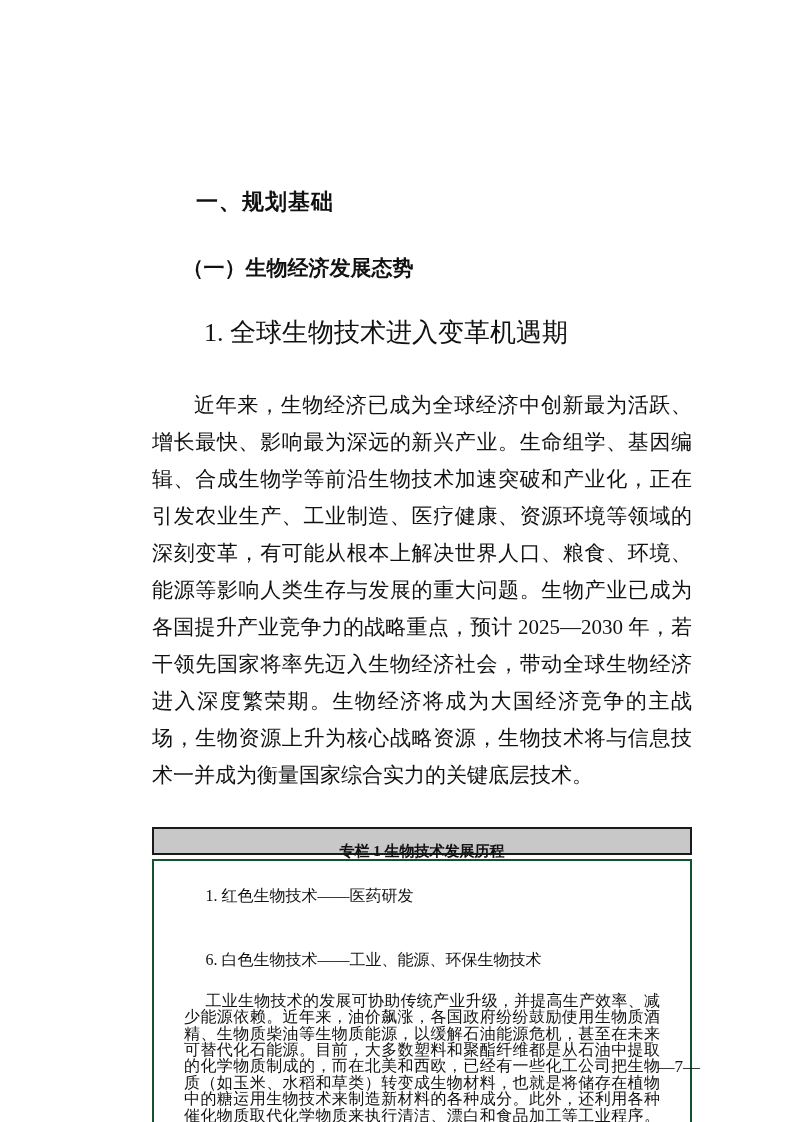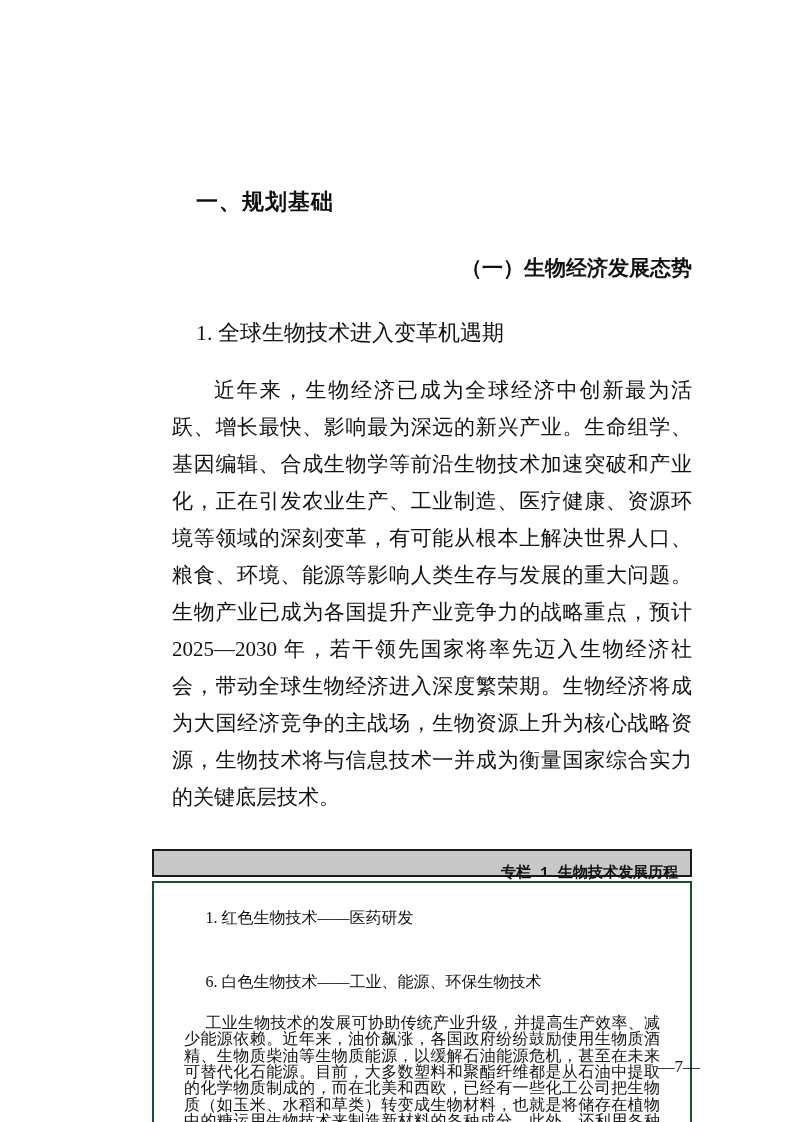"（一）生物经济发展态势" .h2 { text-align: right -> none }
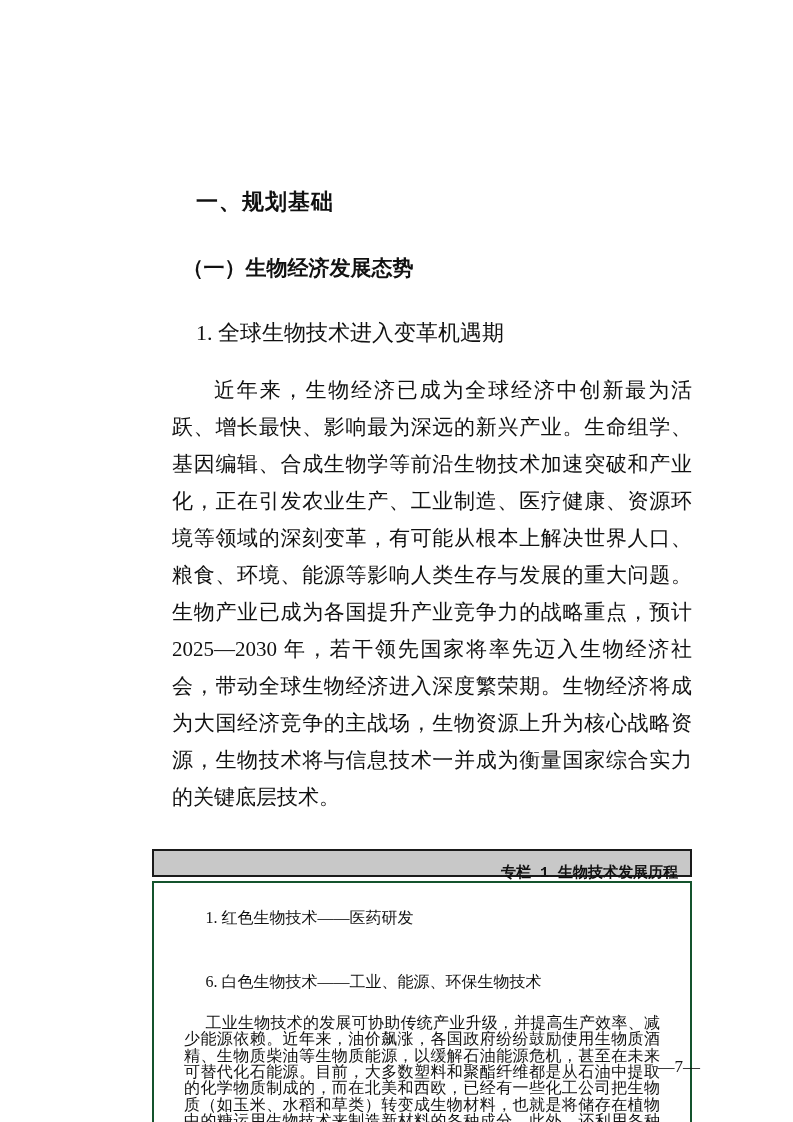"1. 全球生物技术进入变革机遇期" .h3 { font-size: 22px -> 26px; margin-bottom: 1px -> 16px }
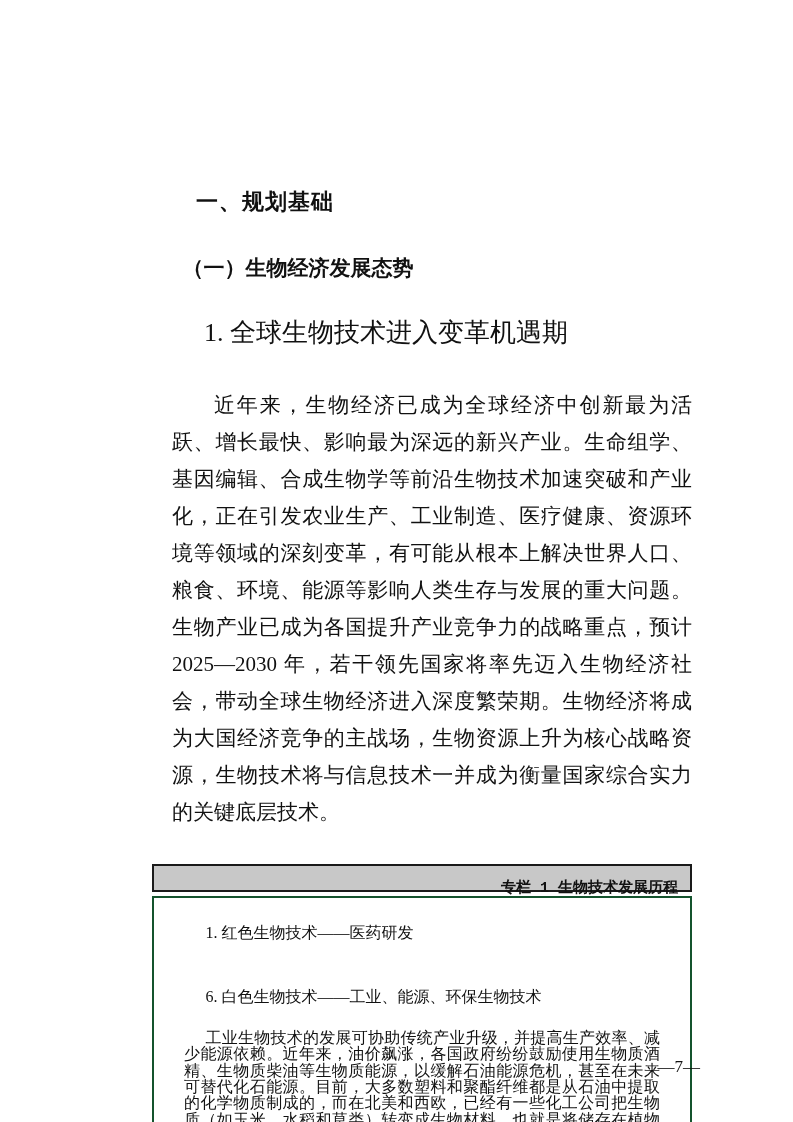"近年来，生物经济已成为全球经济中创新最为活跃、增长最快、影响最为深远的新兴产业。" .body-para { margin-left: 20px -> none }
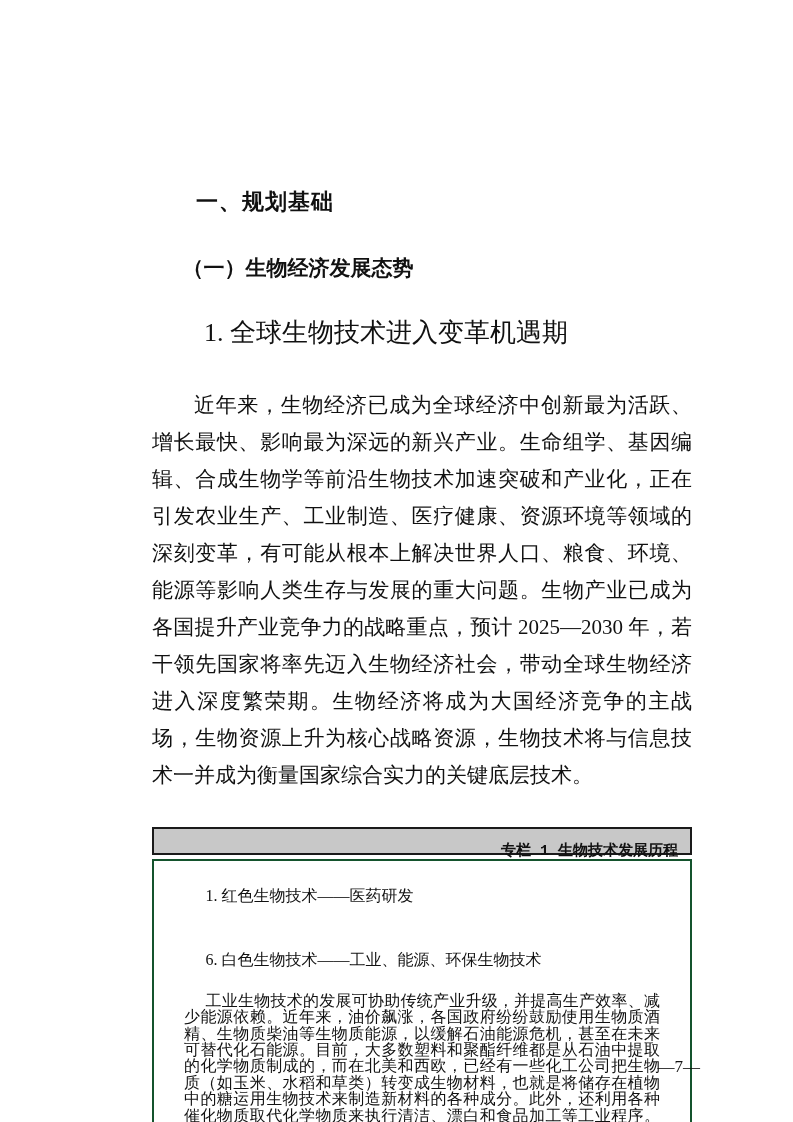"专栏 1 生物技术发展历程" .column-header { font-family: Liberation Mono, monospace -> Liberation Serif, serif; text-align: right -> center }
